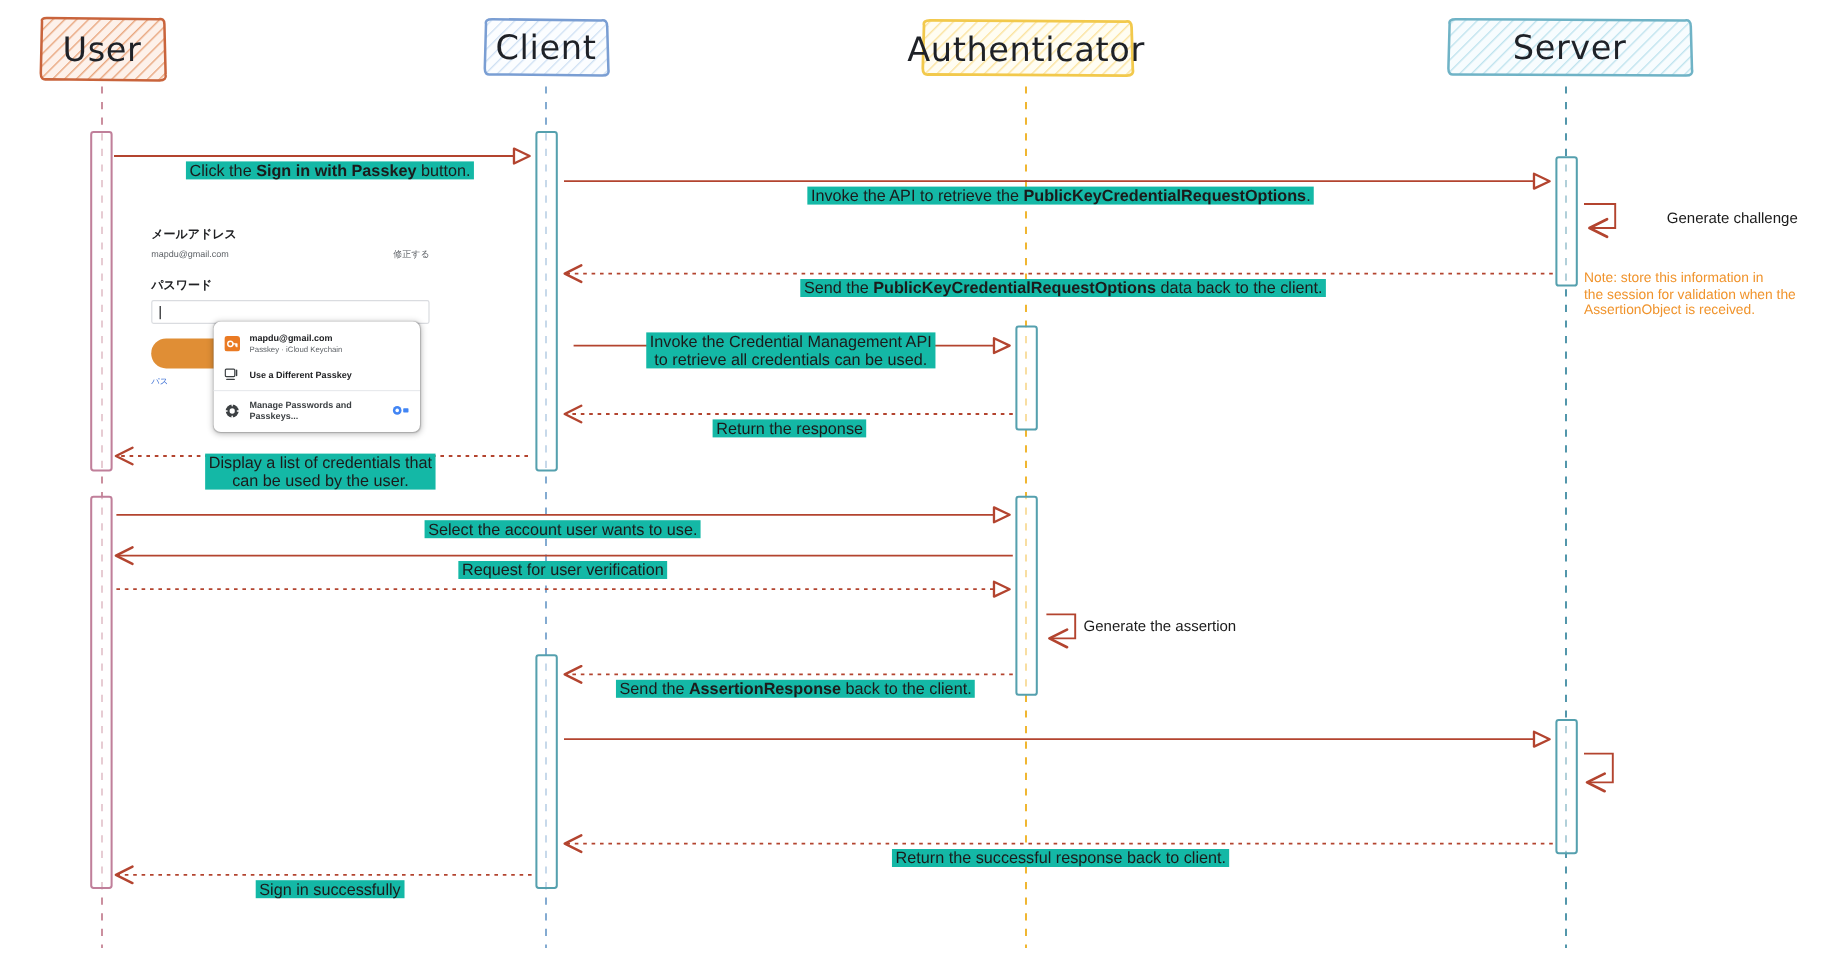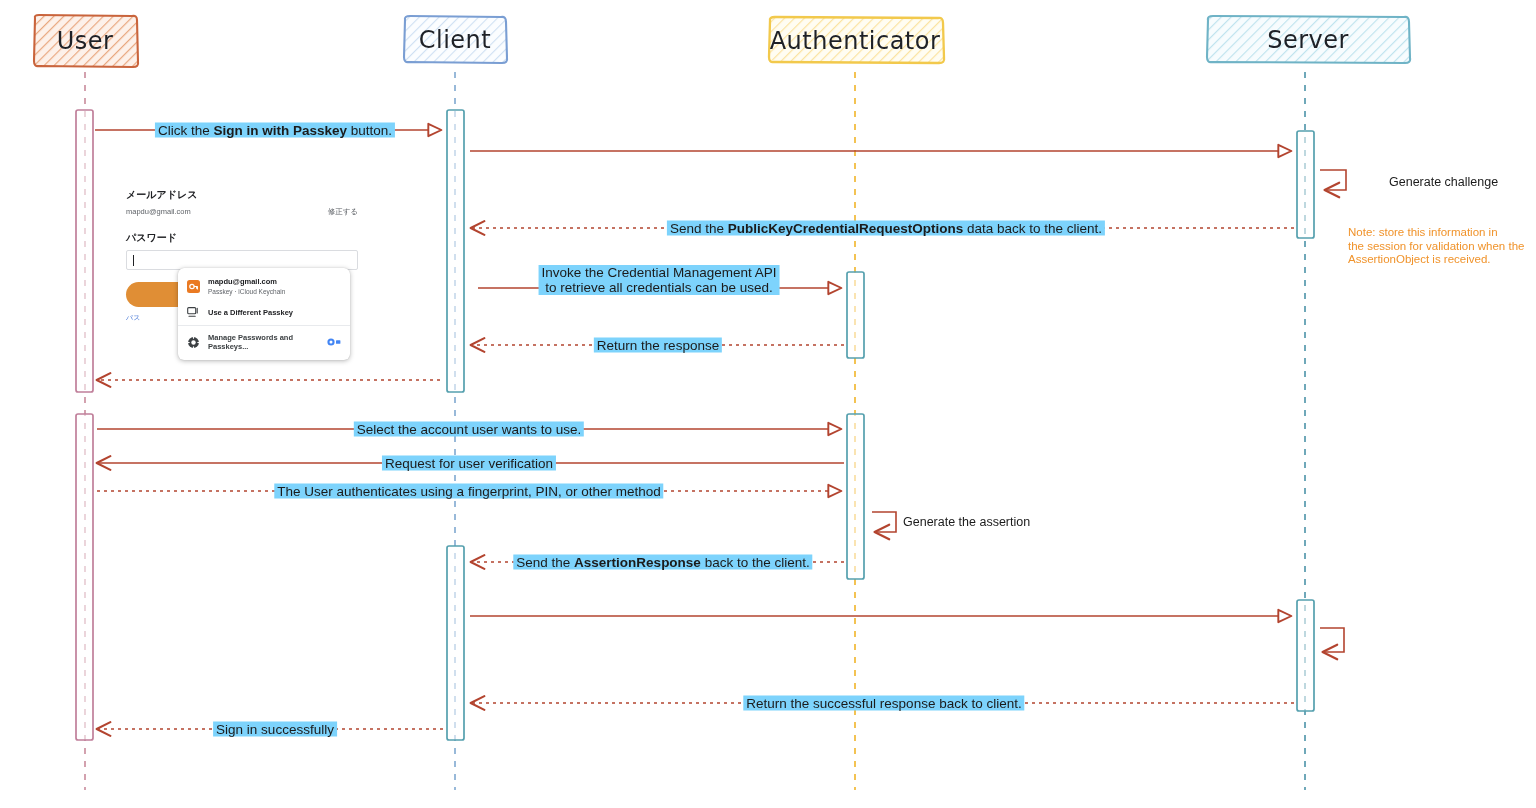"User" .actor-label { font-size: 24px -> 28px }
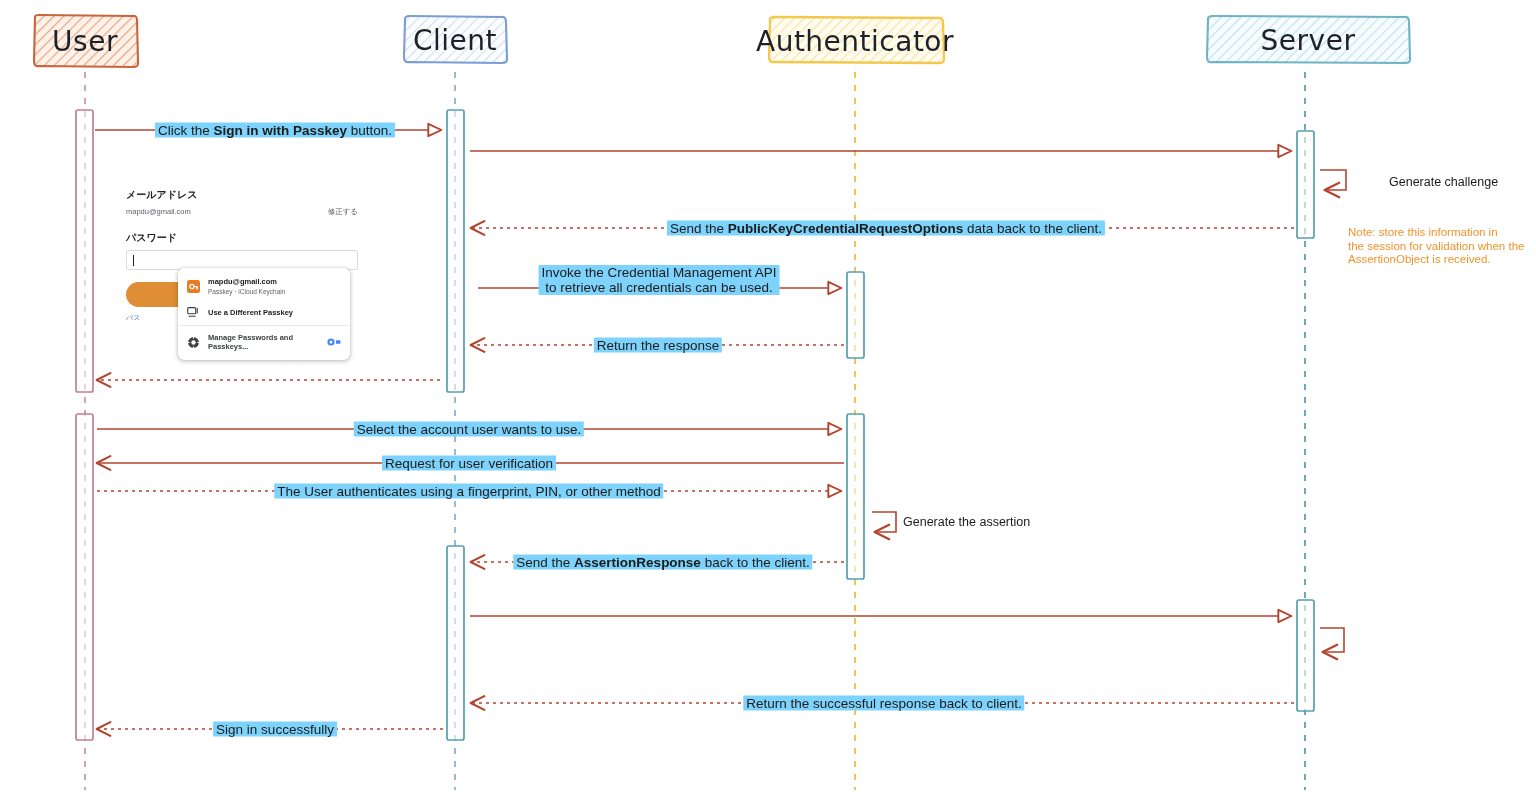"Click the Sign in with" .msg-label { background: #7dd3fc -> #14b8a6; margin-top: none -> 12px }
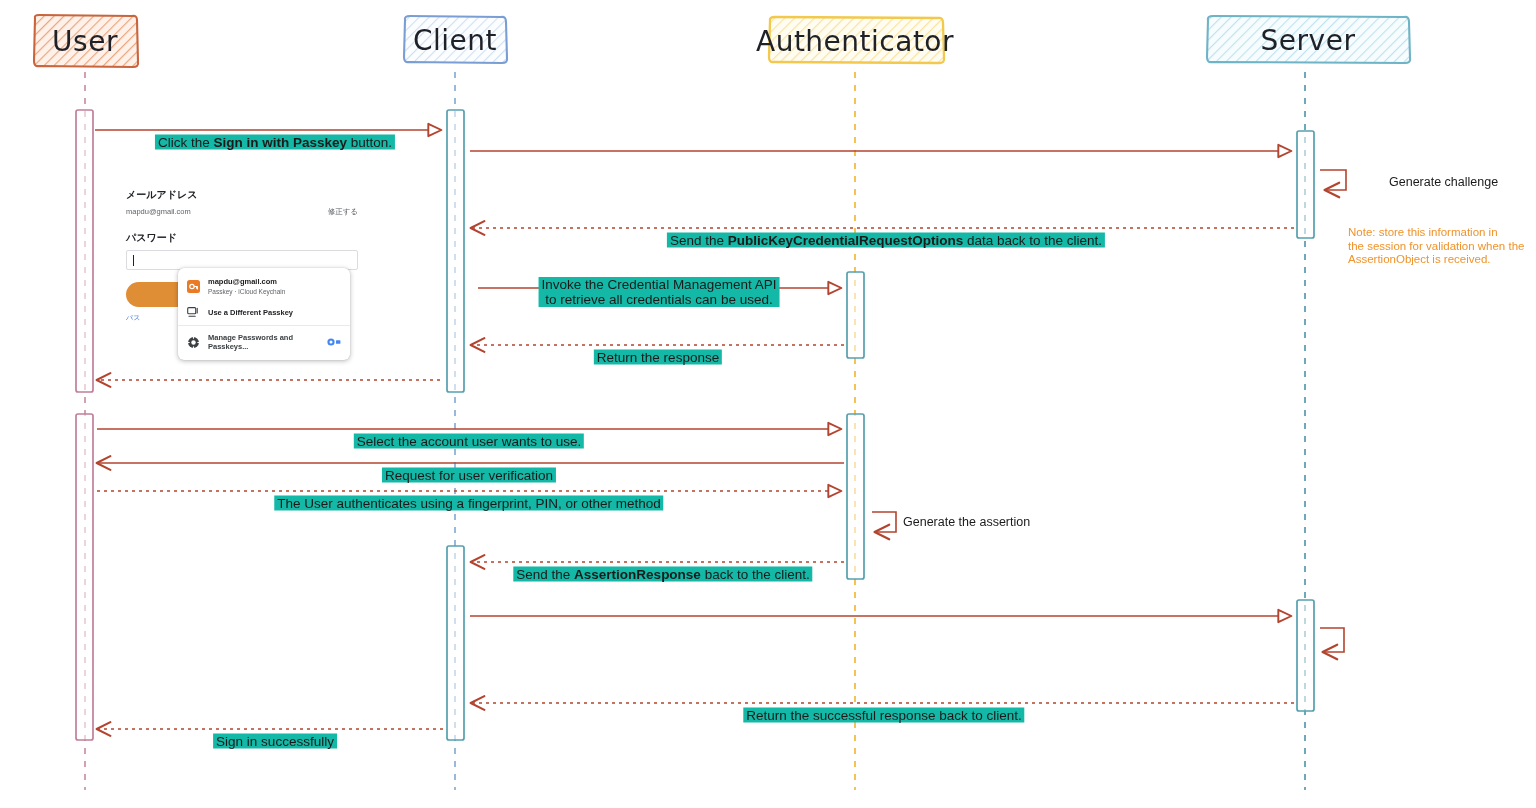"Invoke the API to retrieve" div.msg-label { html: none -> <div>Invoke the API to retrieve the <b>PublicKeyCredentialRequestOptions</b>.</div> }
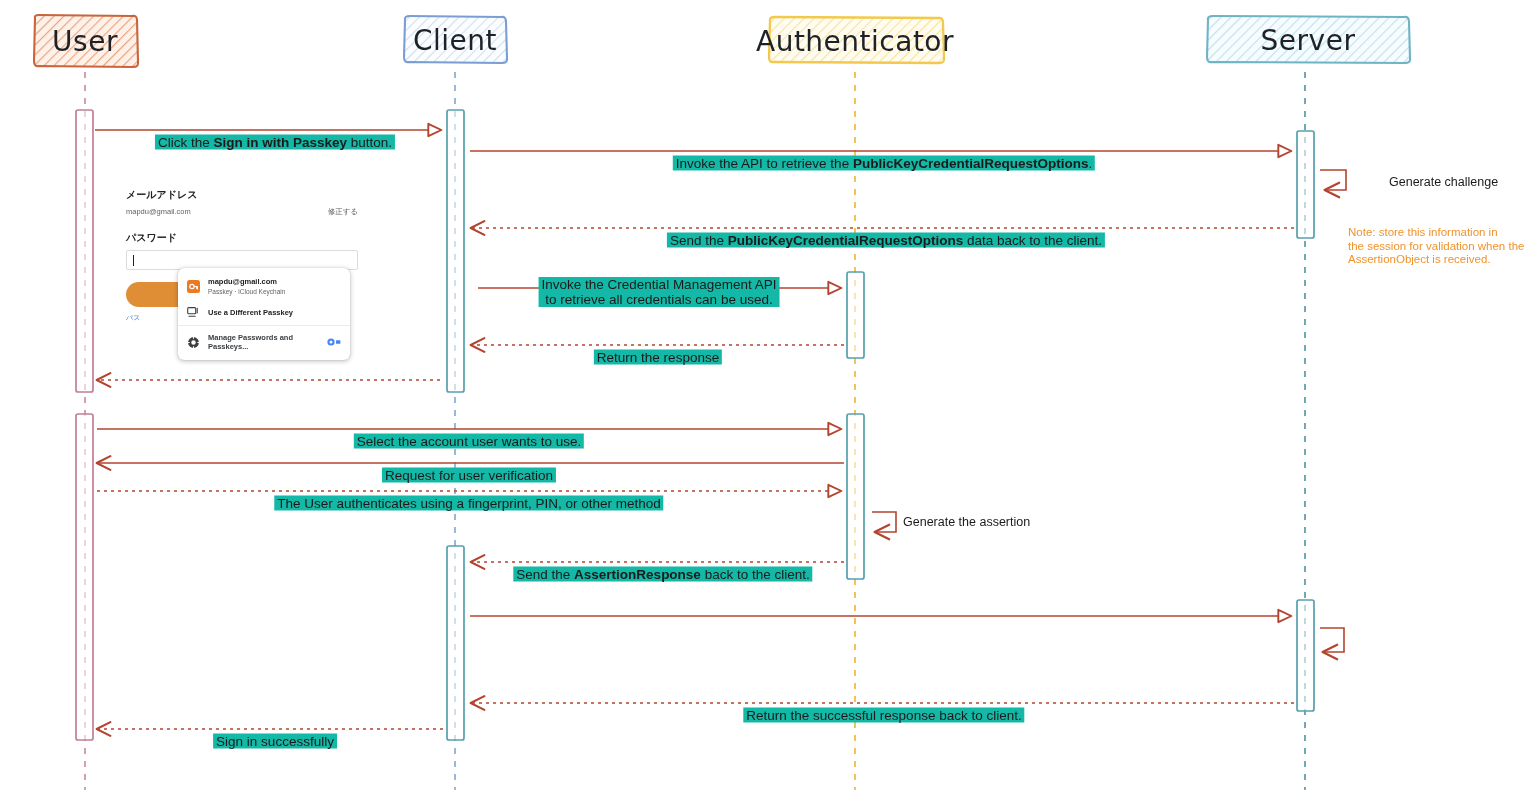"Note: store this information in" div.note-orange { margin-left: 28px -> none }
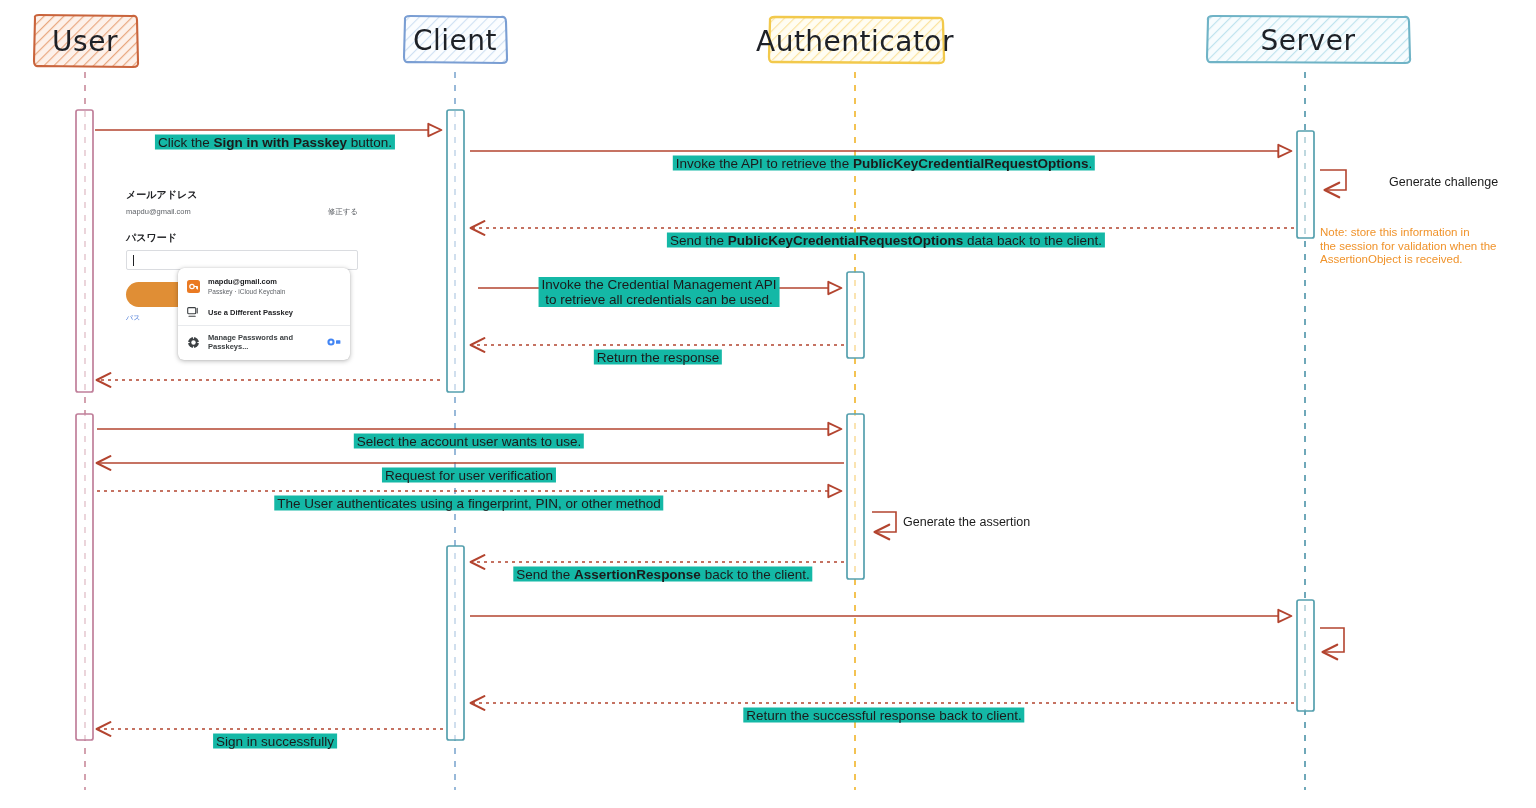"Display a list of credentials" div.msg-label { html: none -> <div>Display a list of credentials that can be used by the user.</div> }
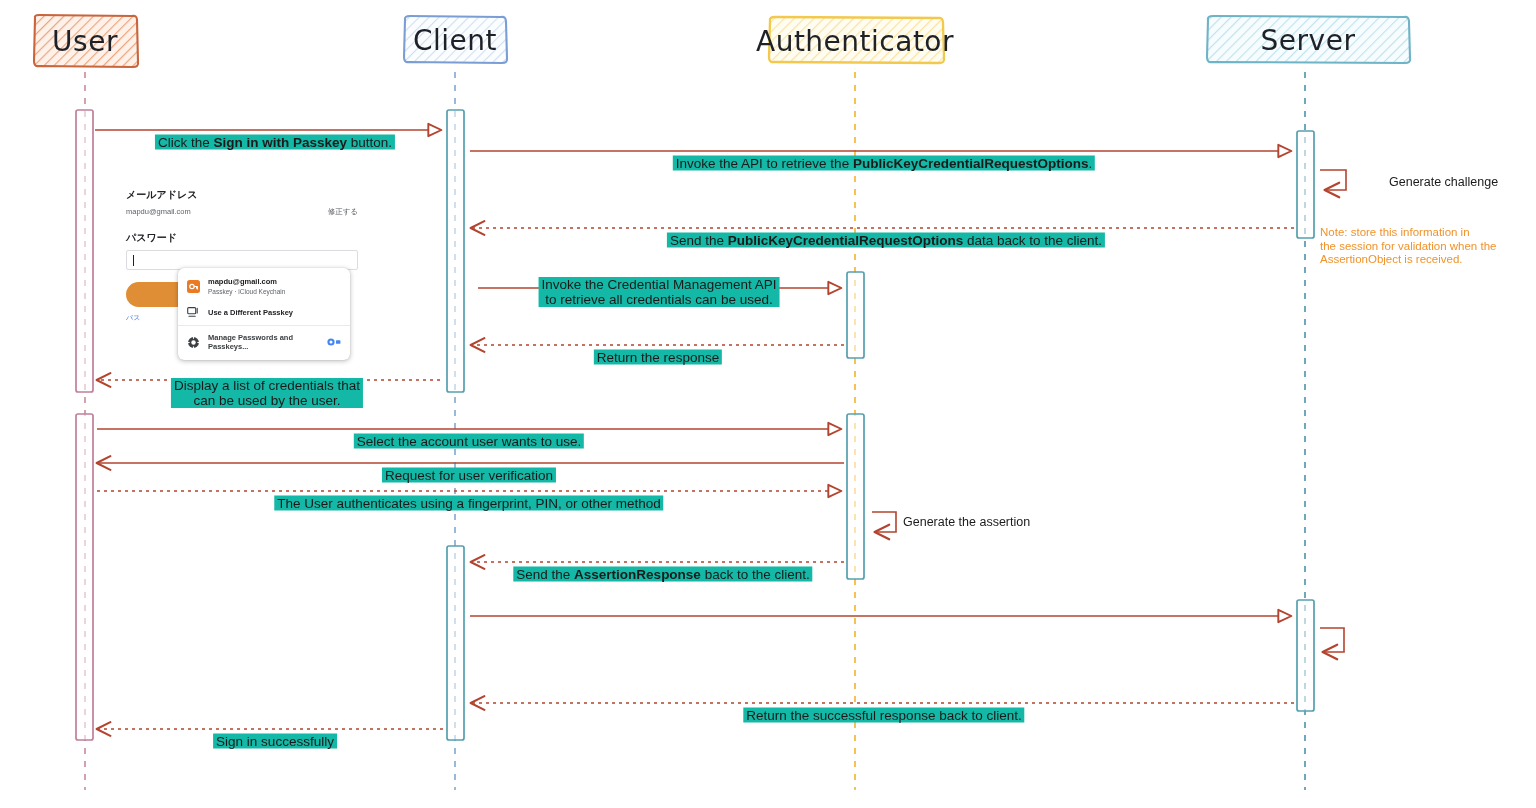"The User authenticates using a" div.msg-label { html: <div>The User authenticates using a fingerprint, PIN, or other method</div> -> none }
